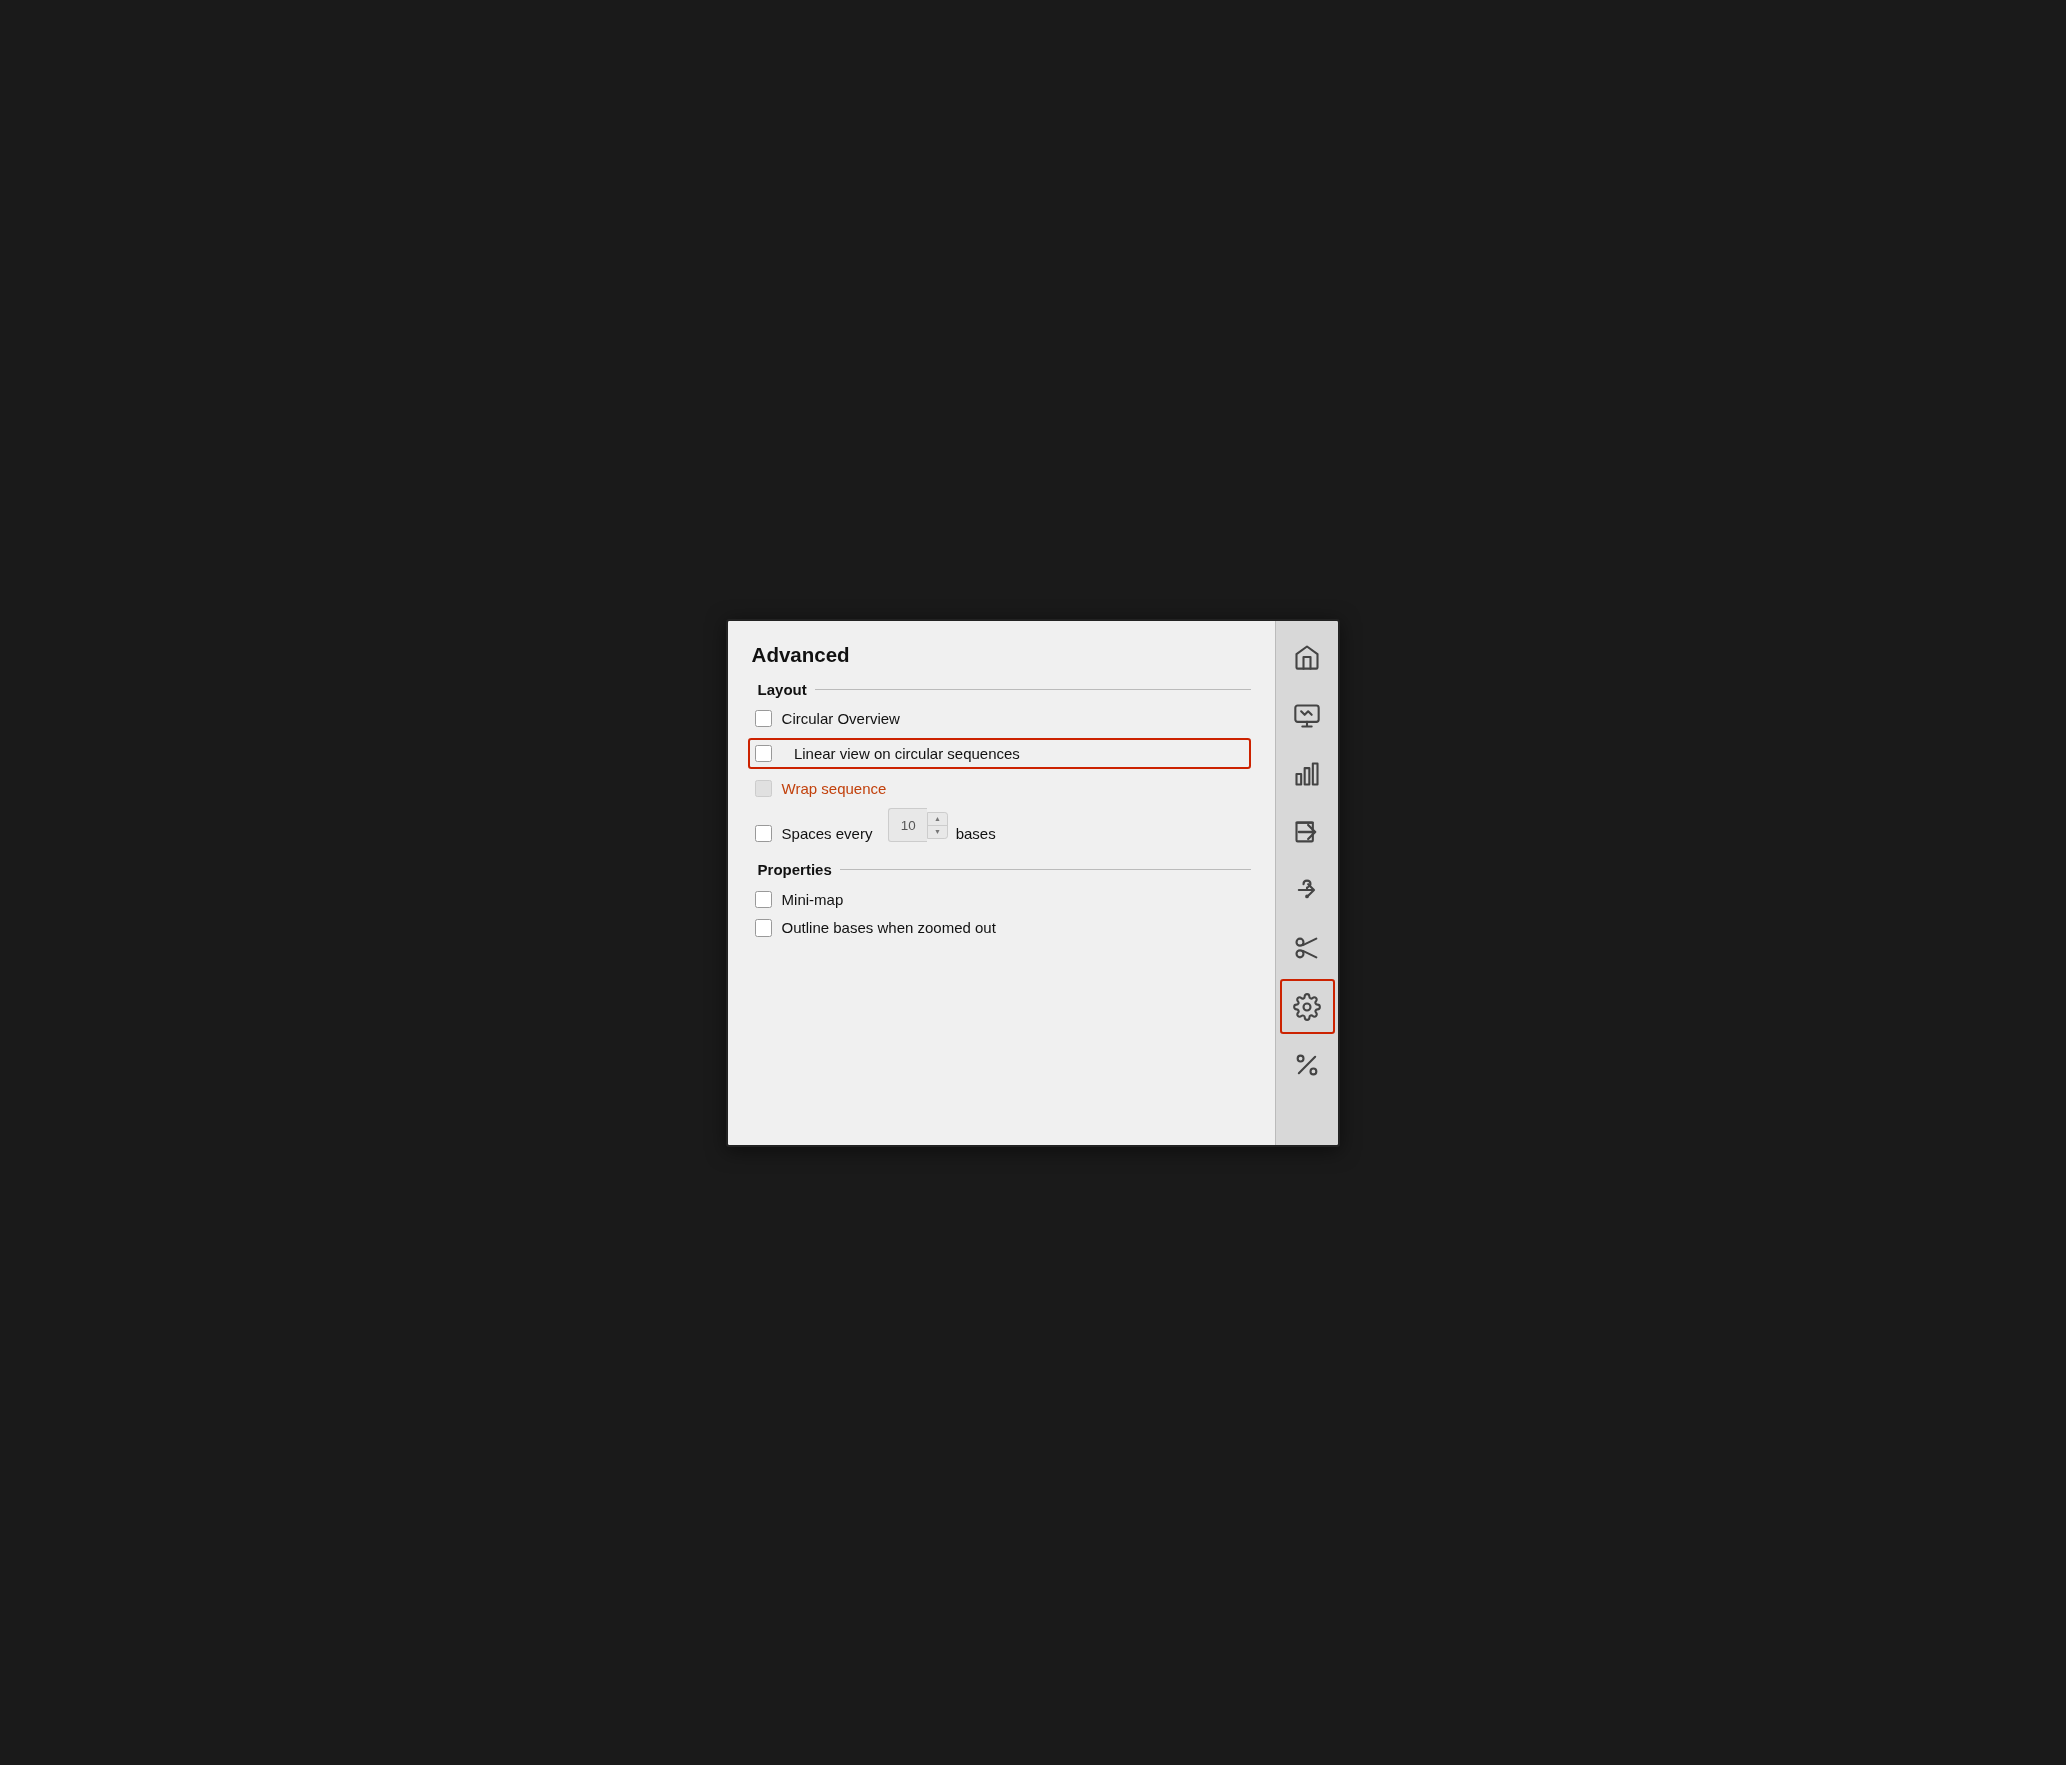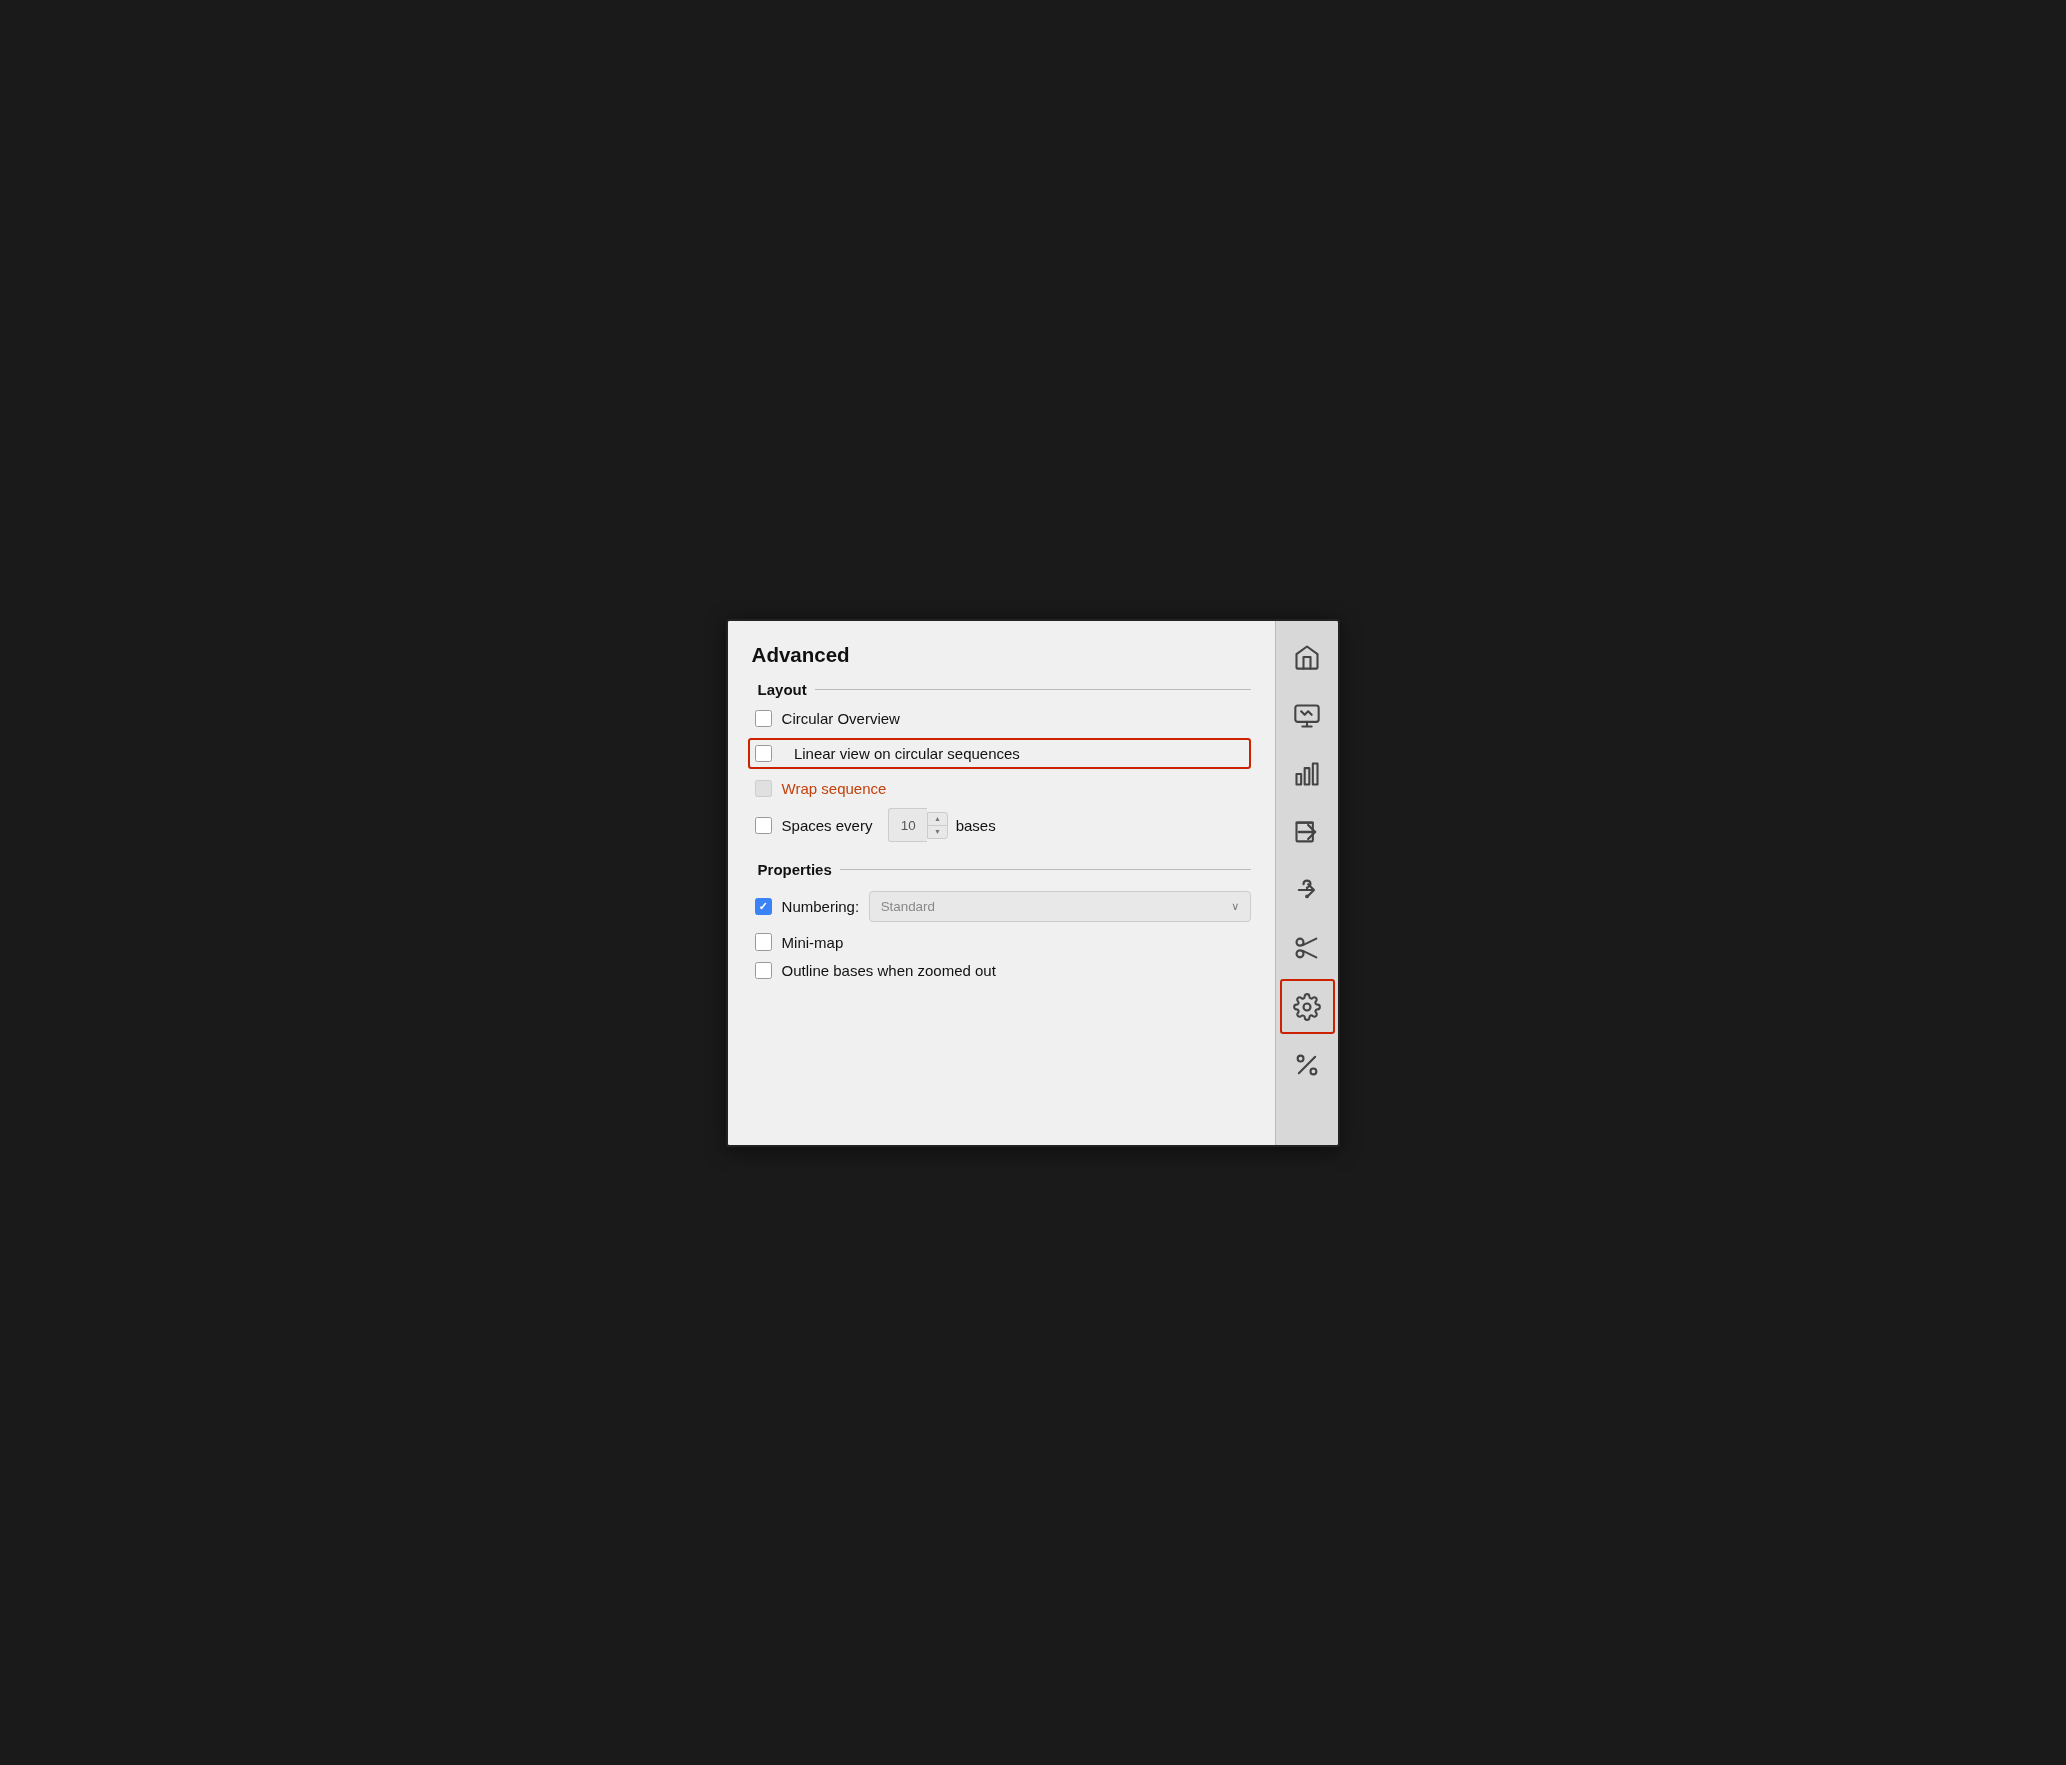"Spaces every" .spaces-row { align-items: center -> flex-end }
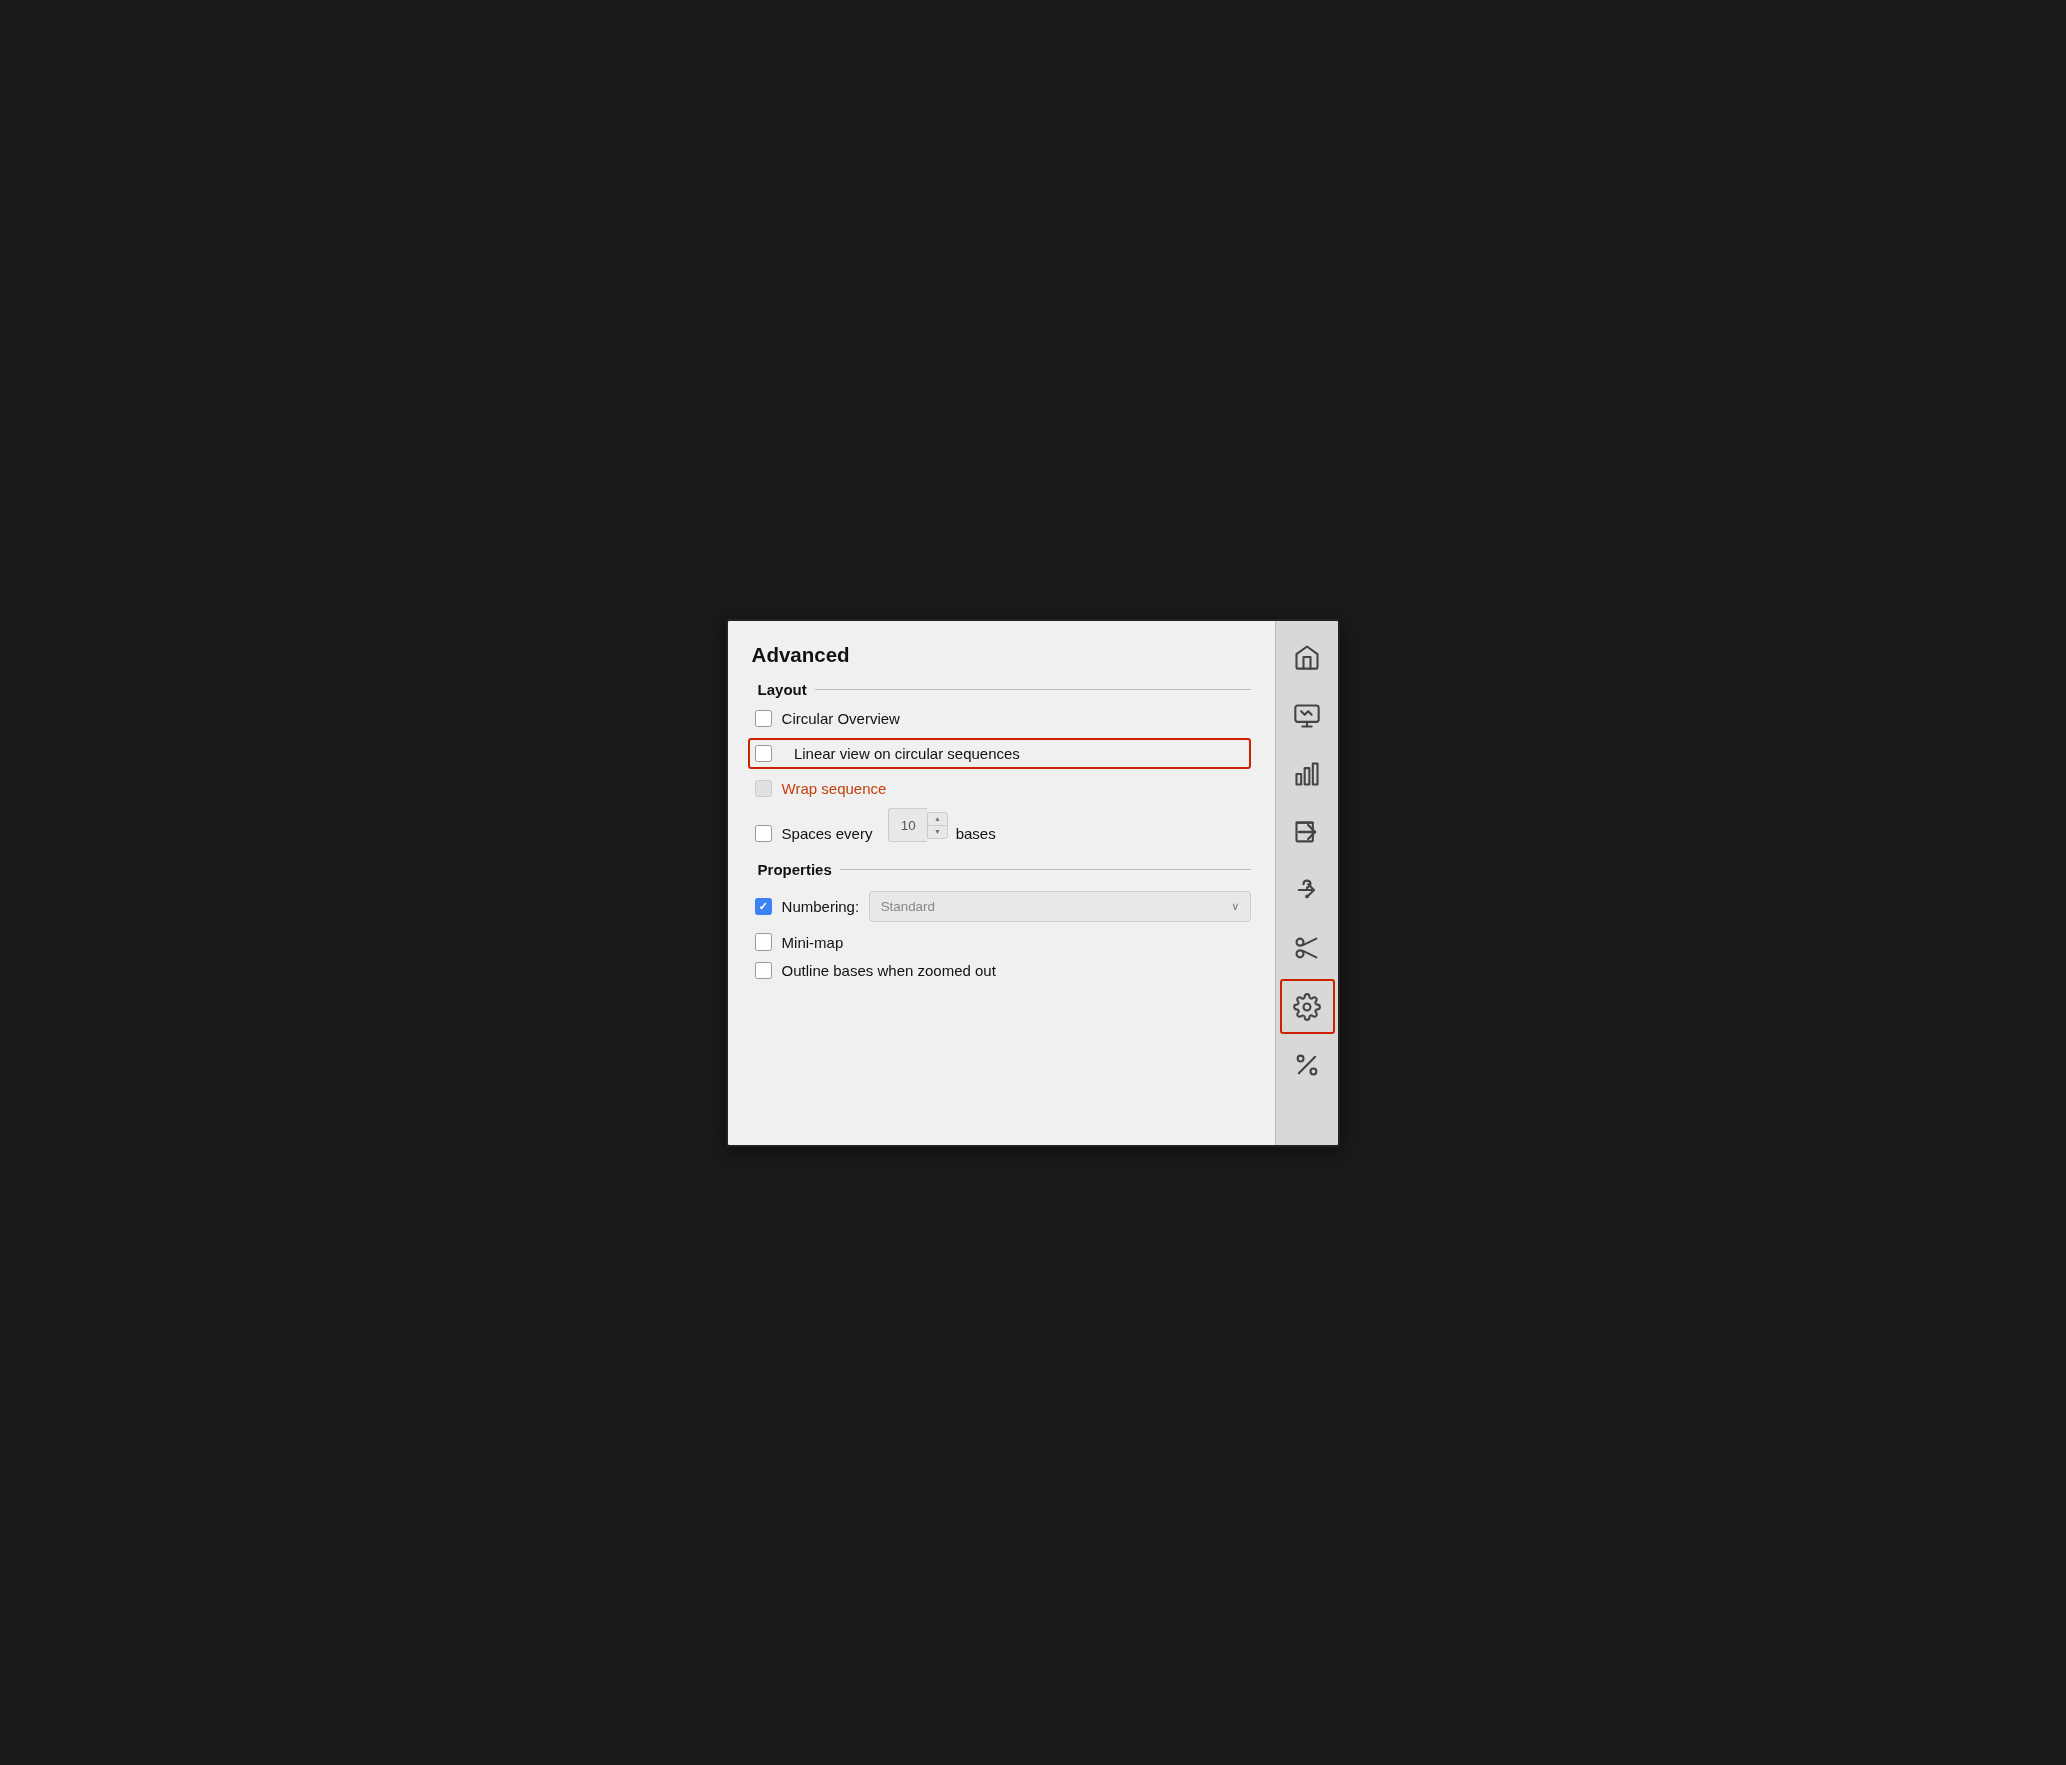"Numbering:" div.numbering-row { html: <div> <div></div> <span>Numbering:</span> <div> <span>Standard</span> <span>∨</span> </div> </div> -> none }
